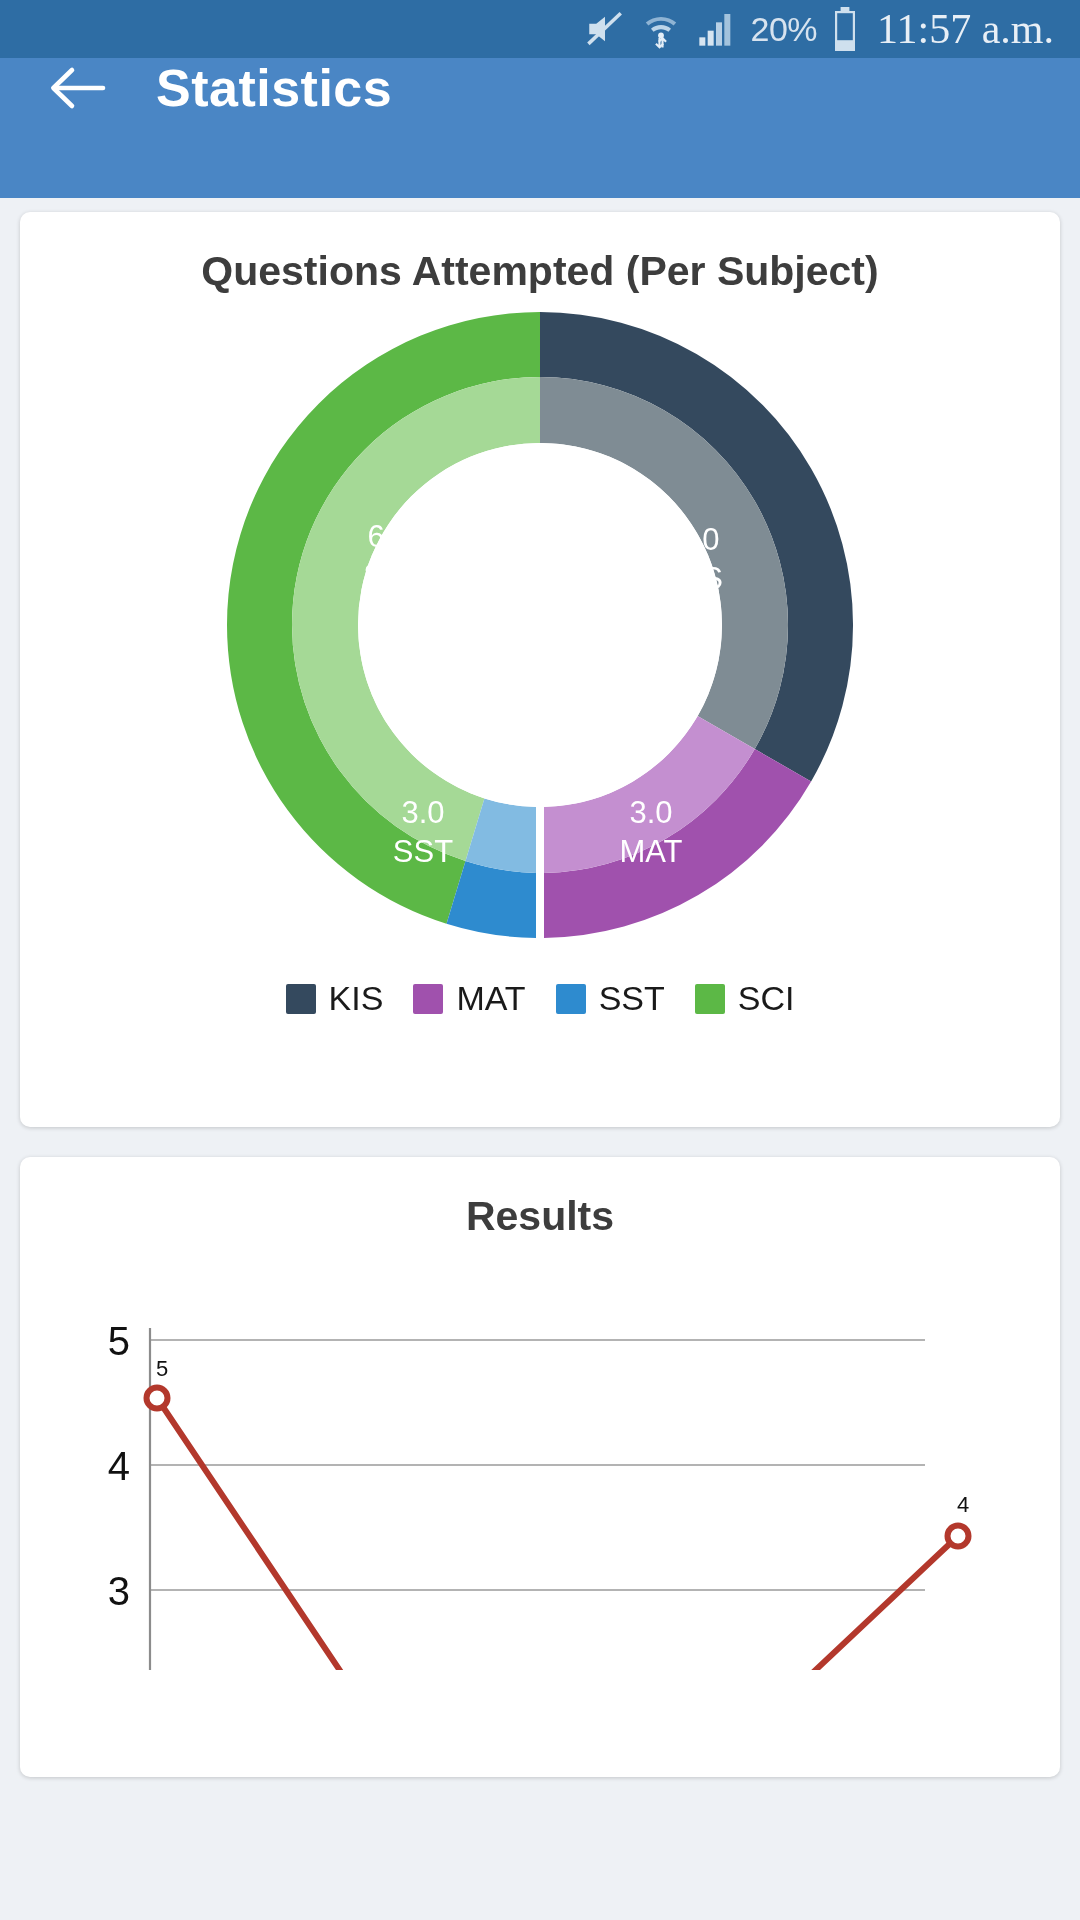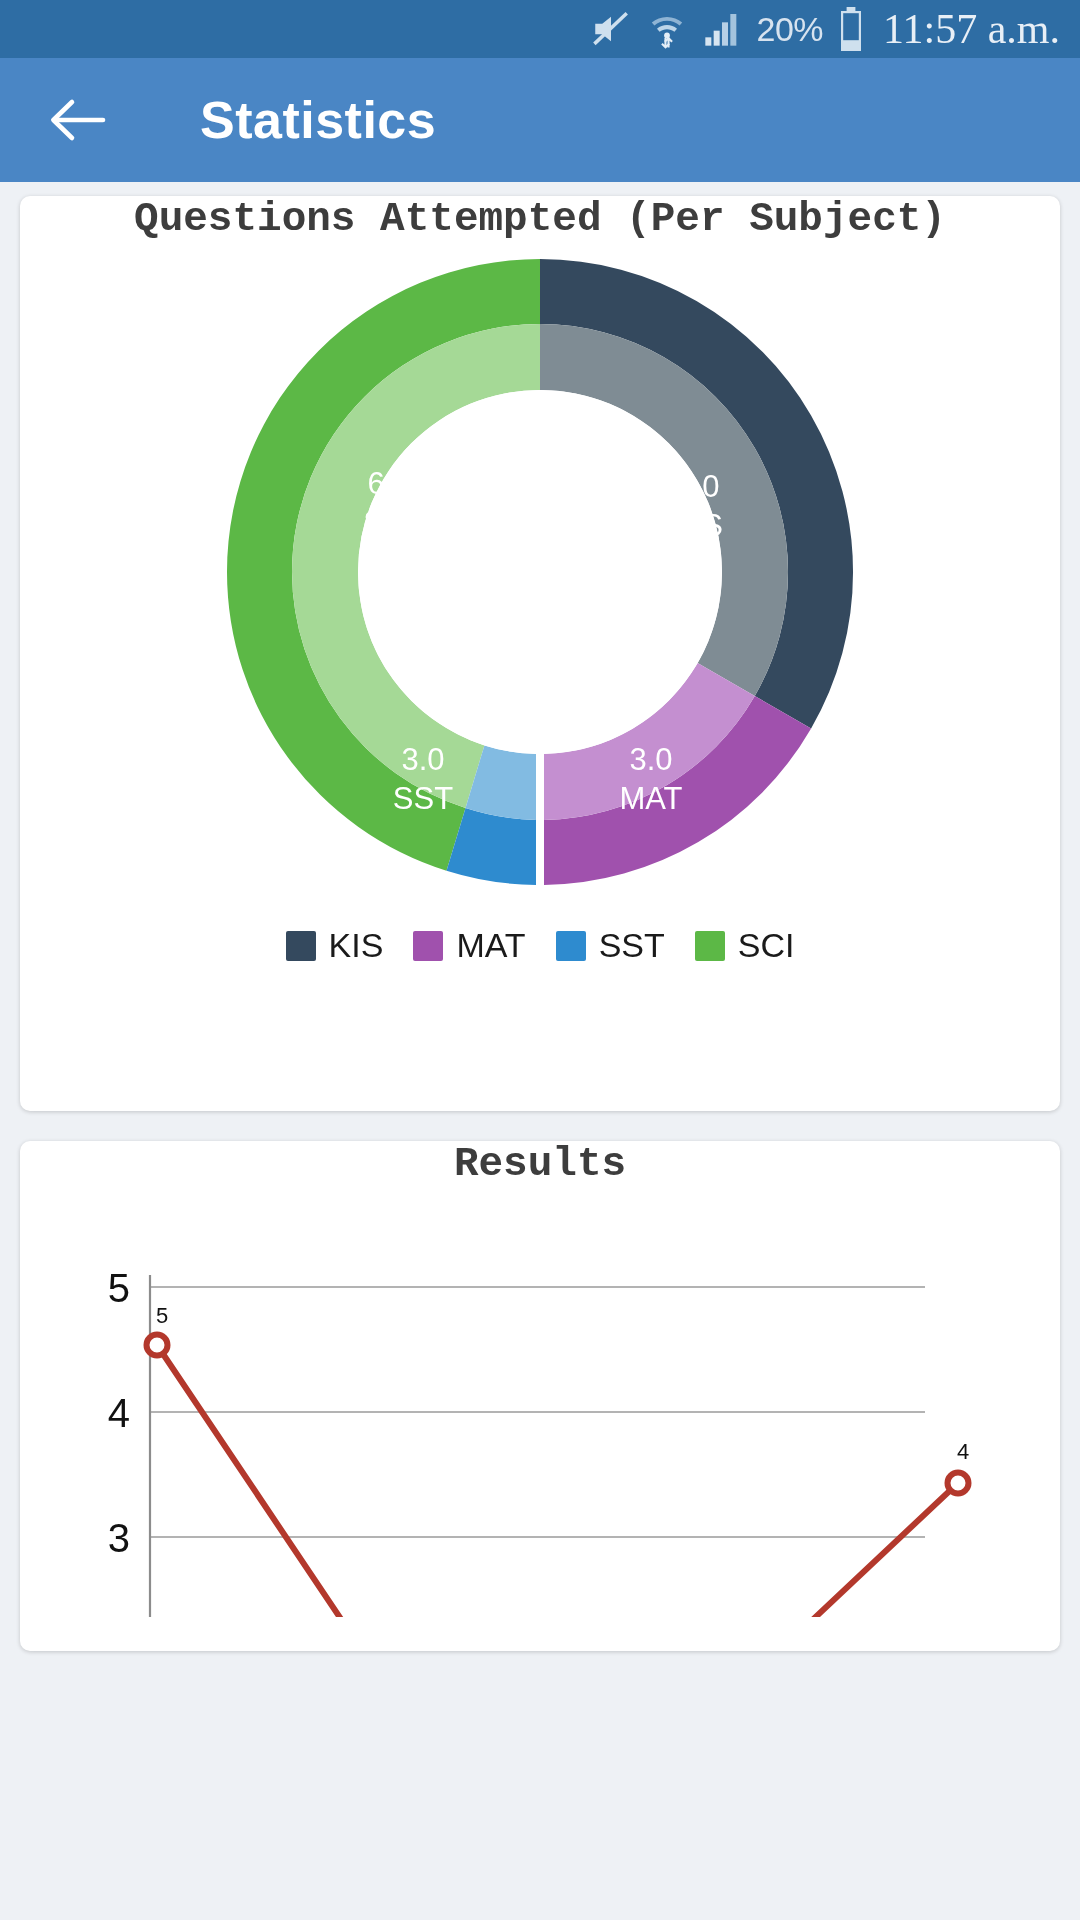"20%" .statusbar { padding-right: 20px -> 26px }
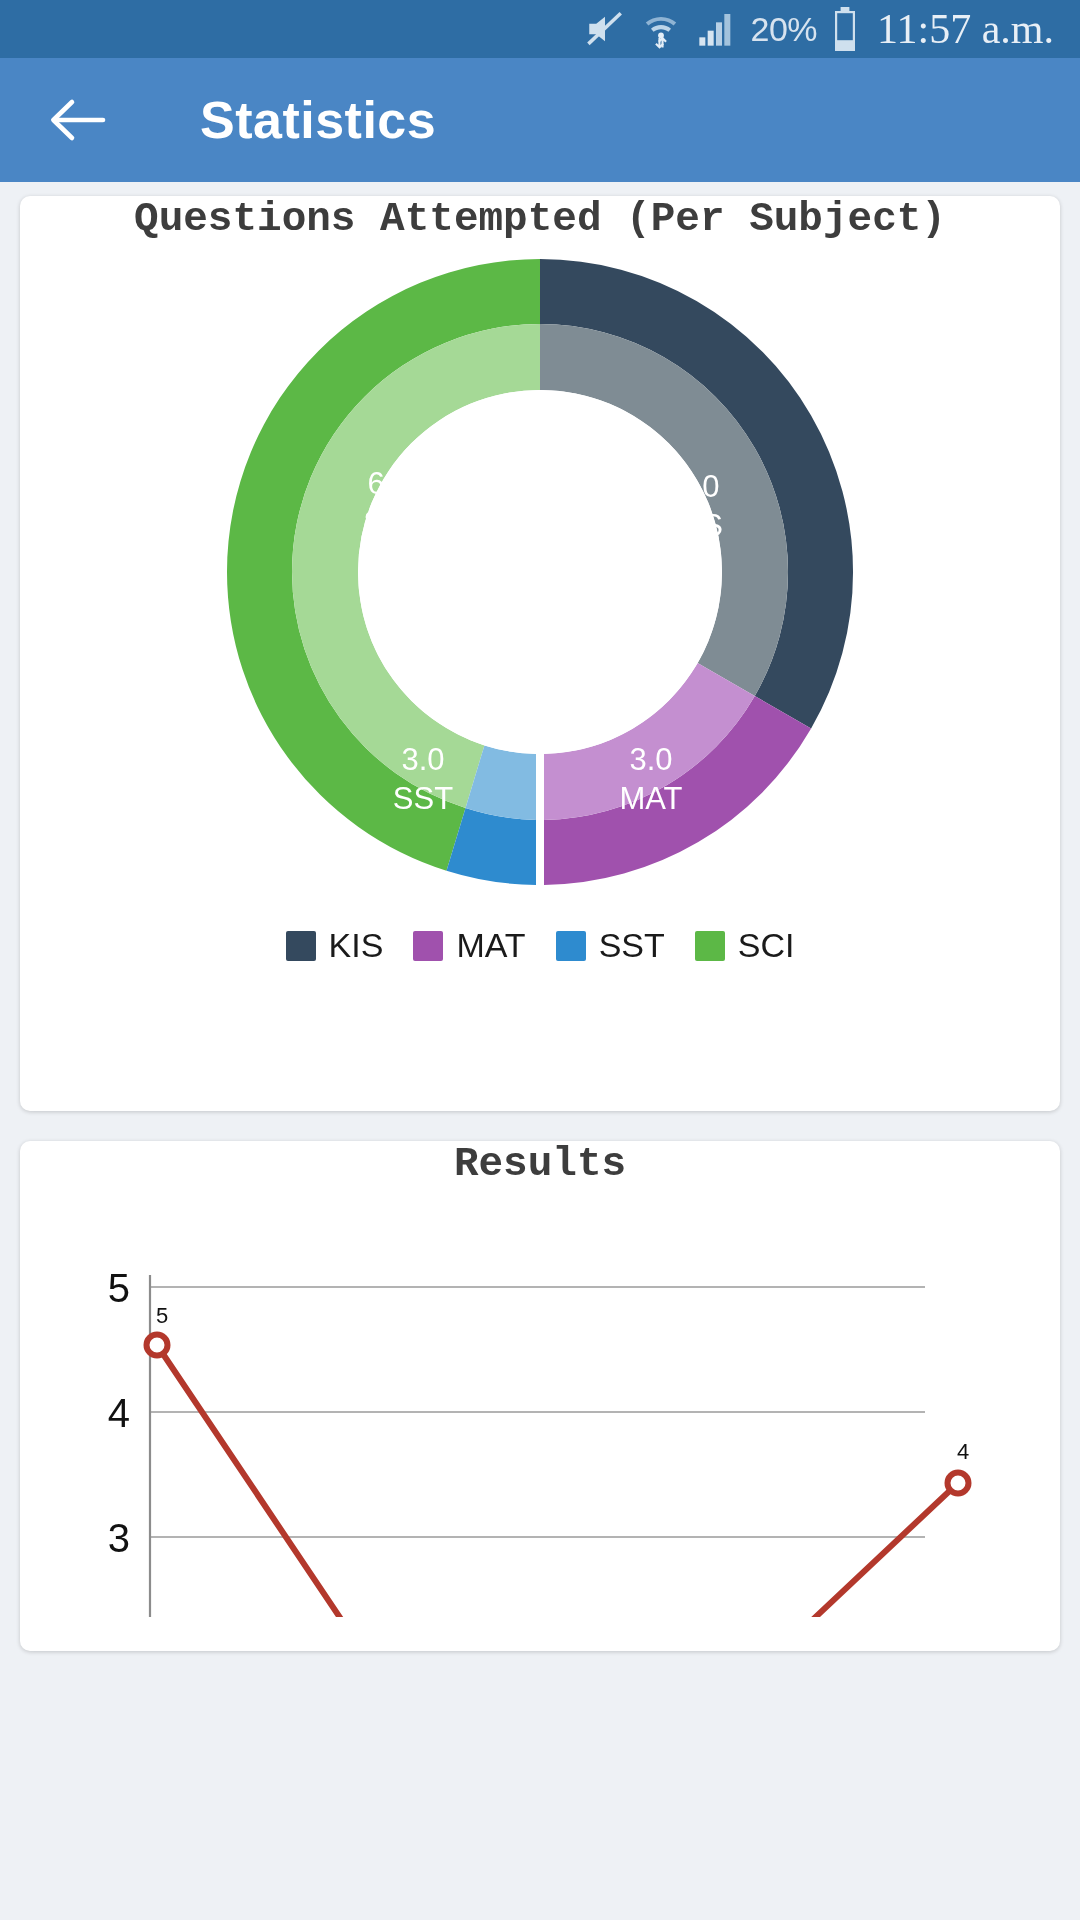"Statistics" .appbar { align-items: center -> none; gap: 92px -> 48px; height: 124px -> 140px }
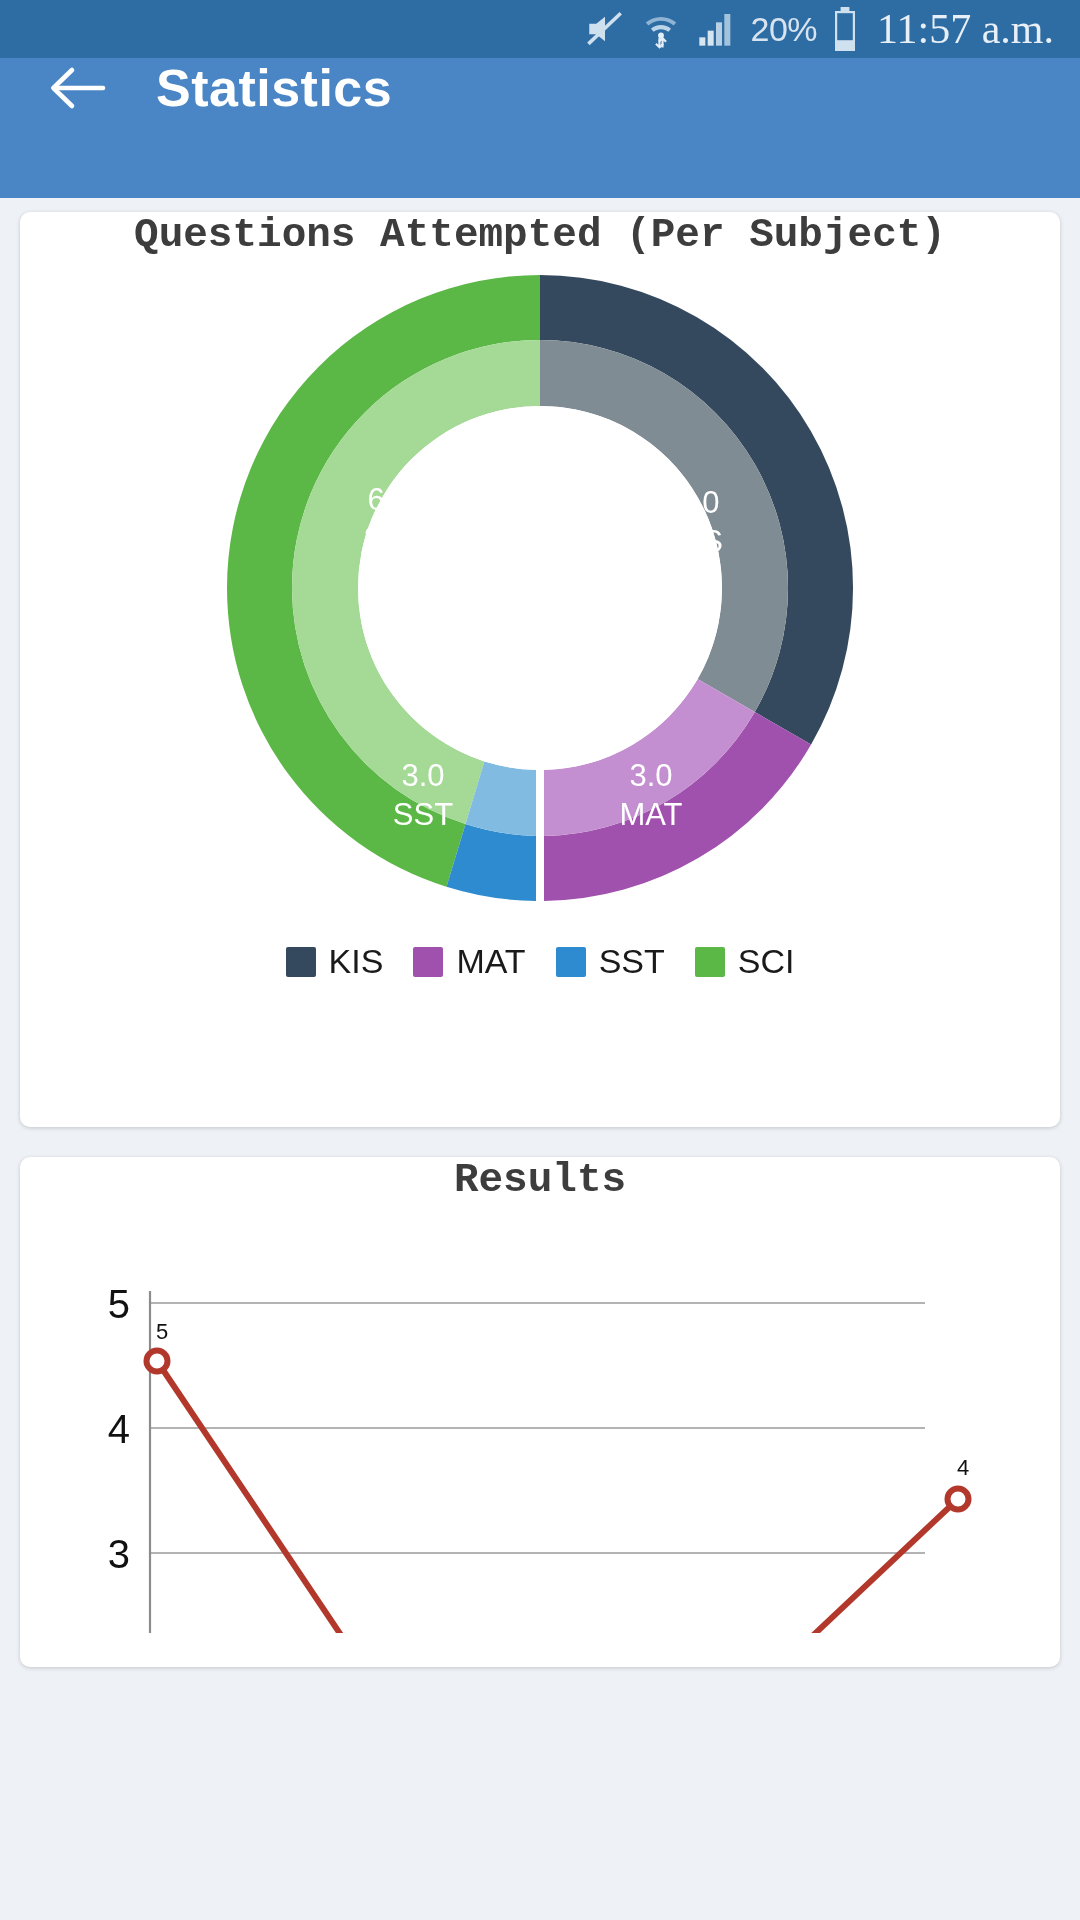"Questions Attempted (Per Subject)" .card-title { font-family: Liberation Mono, monospace -> Liberation Sans, sans-serif; padding-top: none -> 36px }
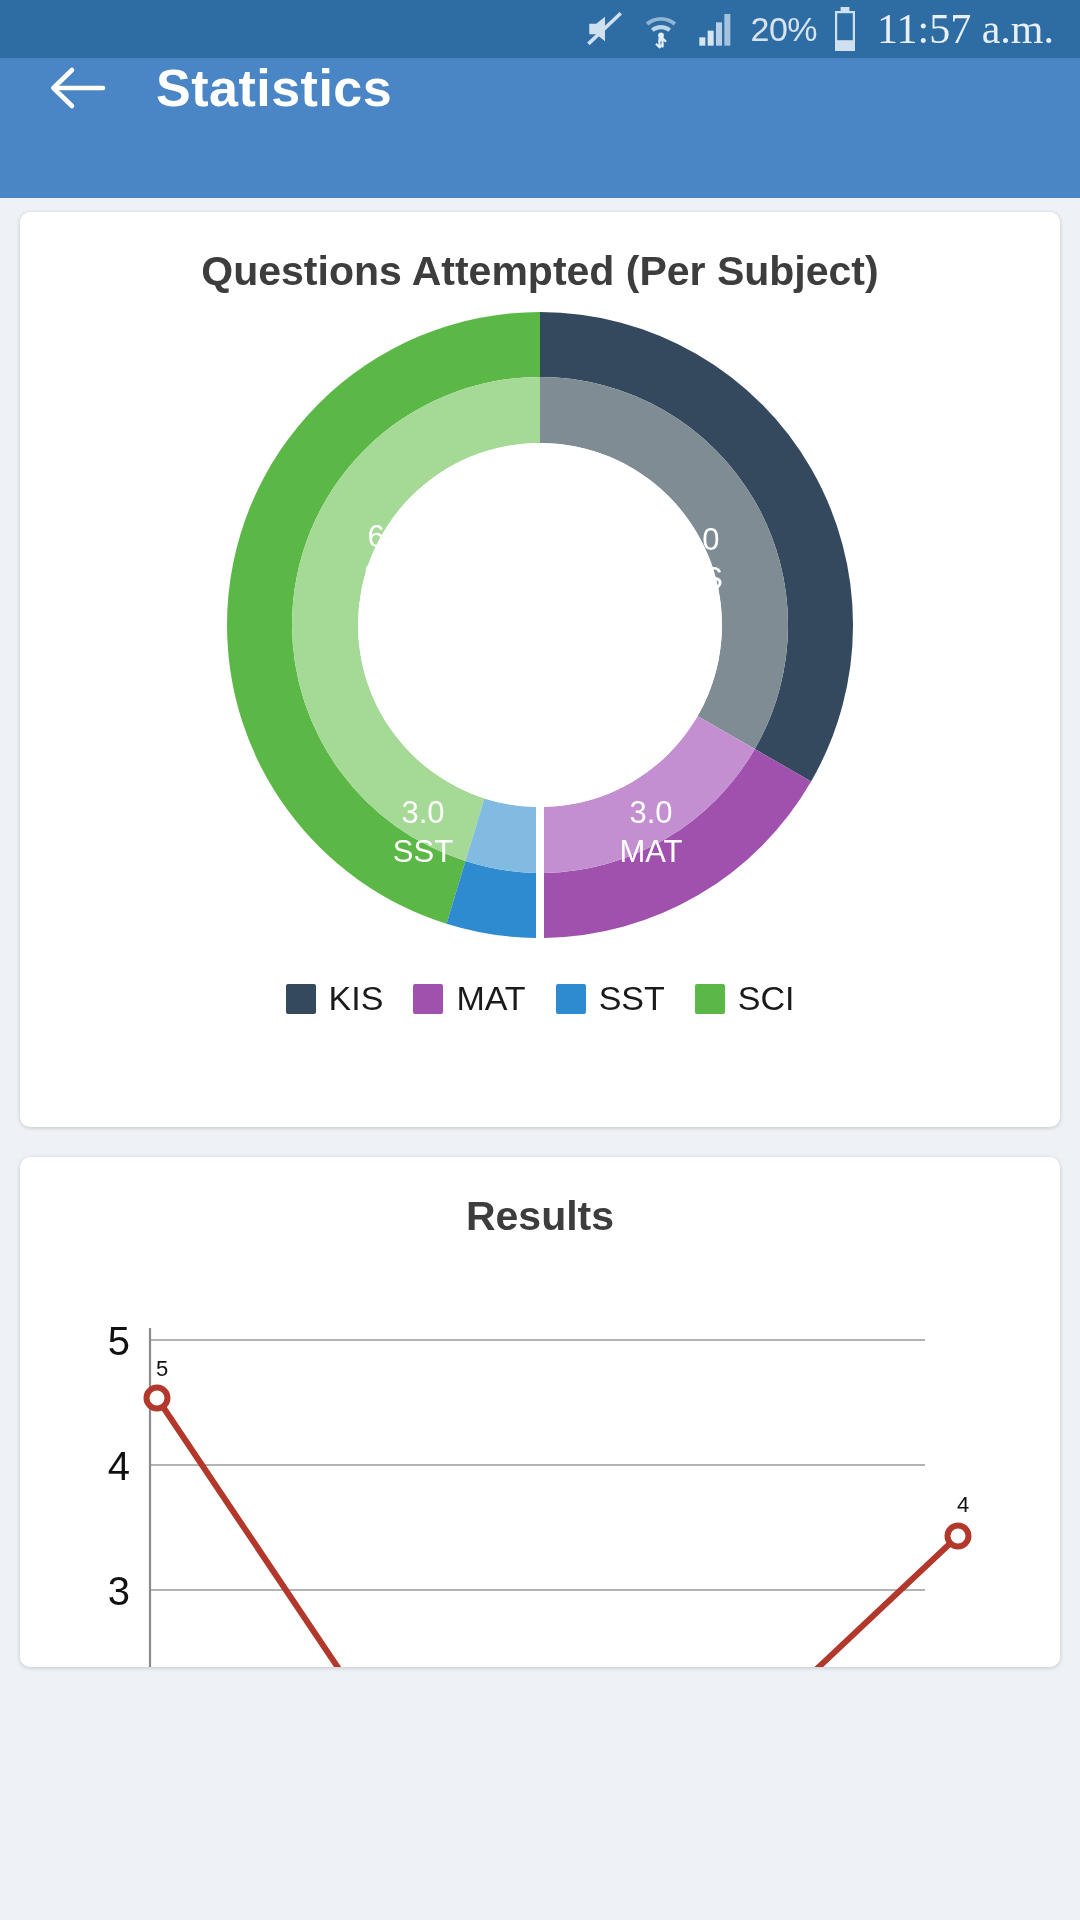"Results" .results-card { height: 510px -> 620px }
